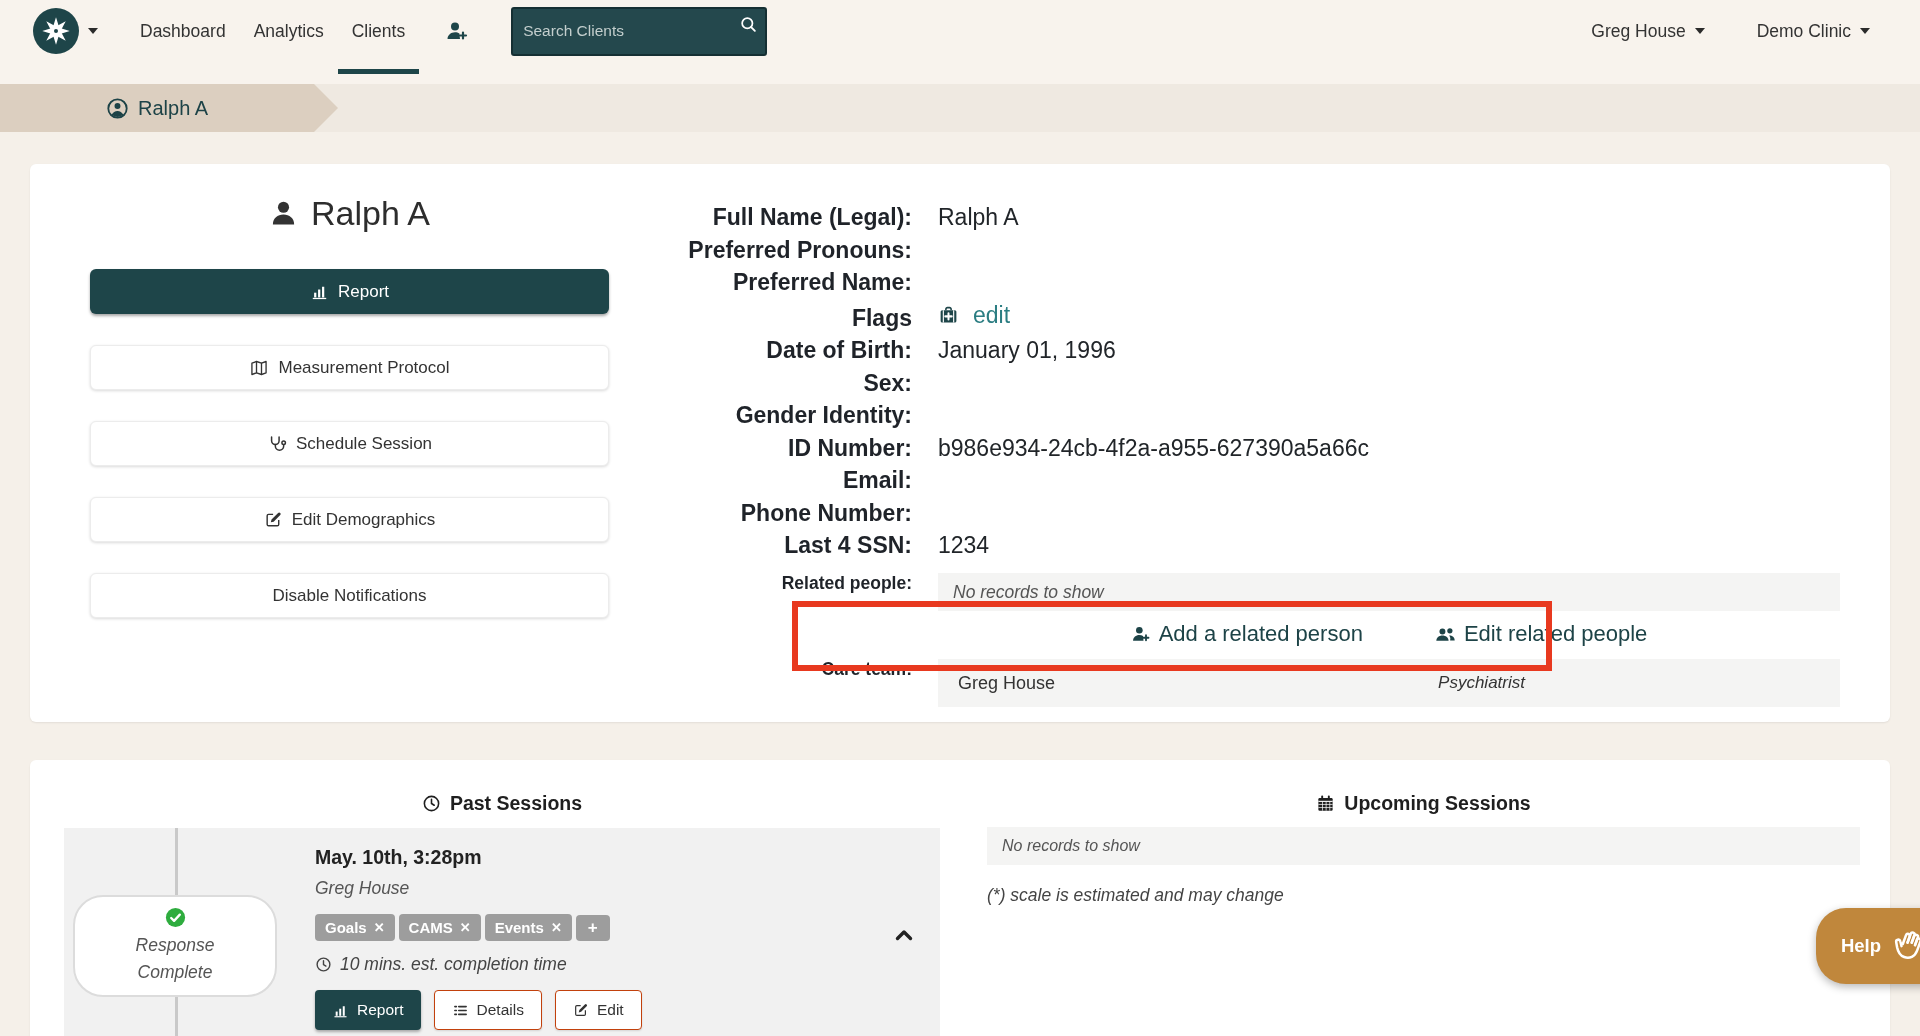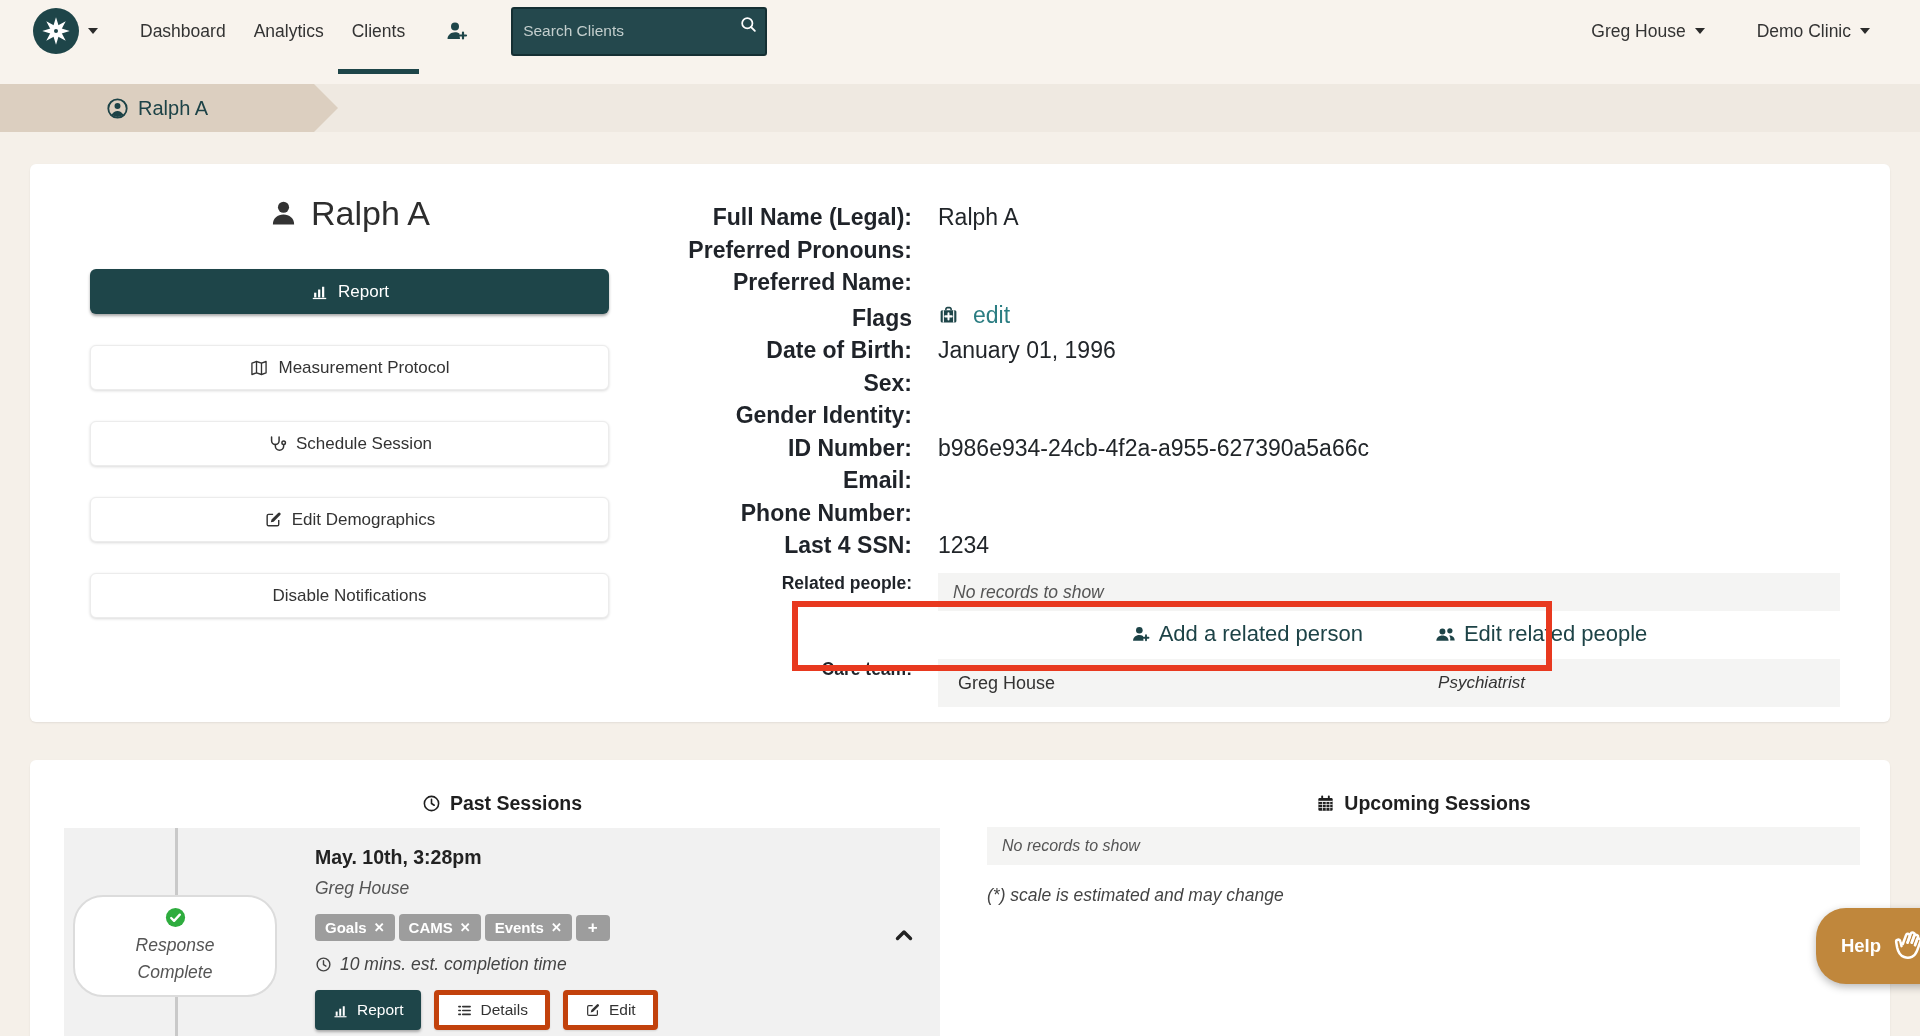"Details" .sbtn-light { border: 5px solid #c2410c -> 1px solid #c2410c }
